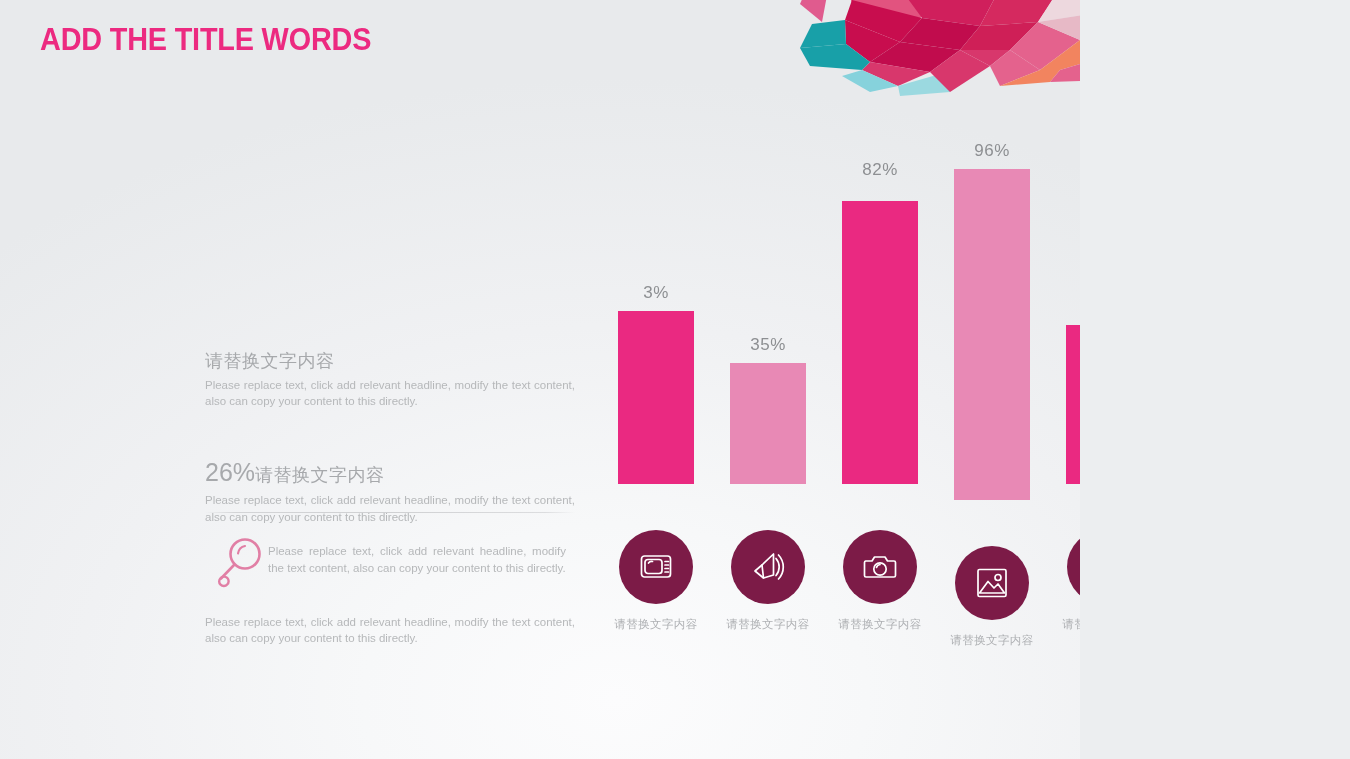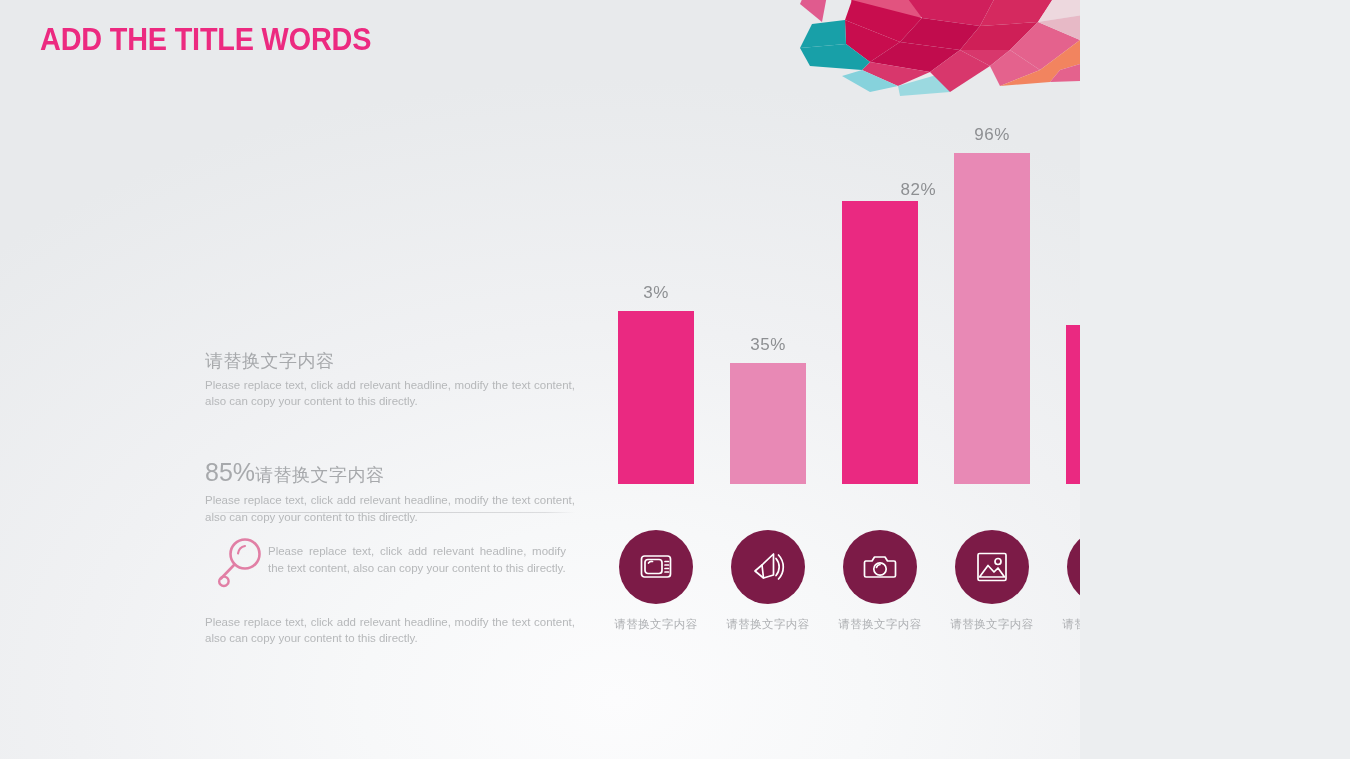"96%" div.bar-col { margin-top: none -> 16px }
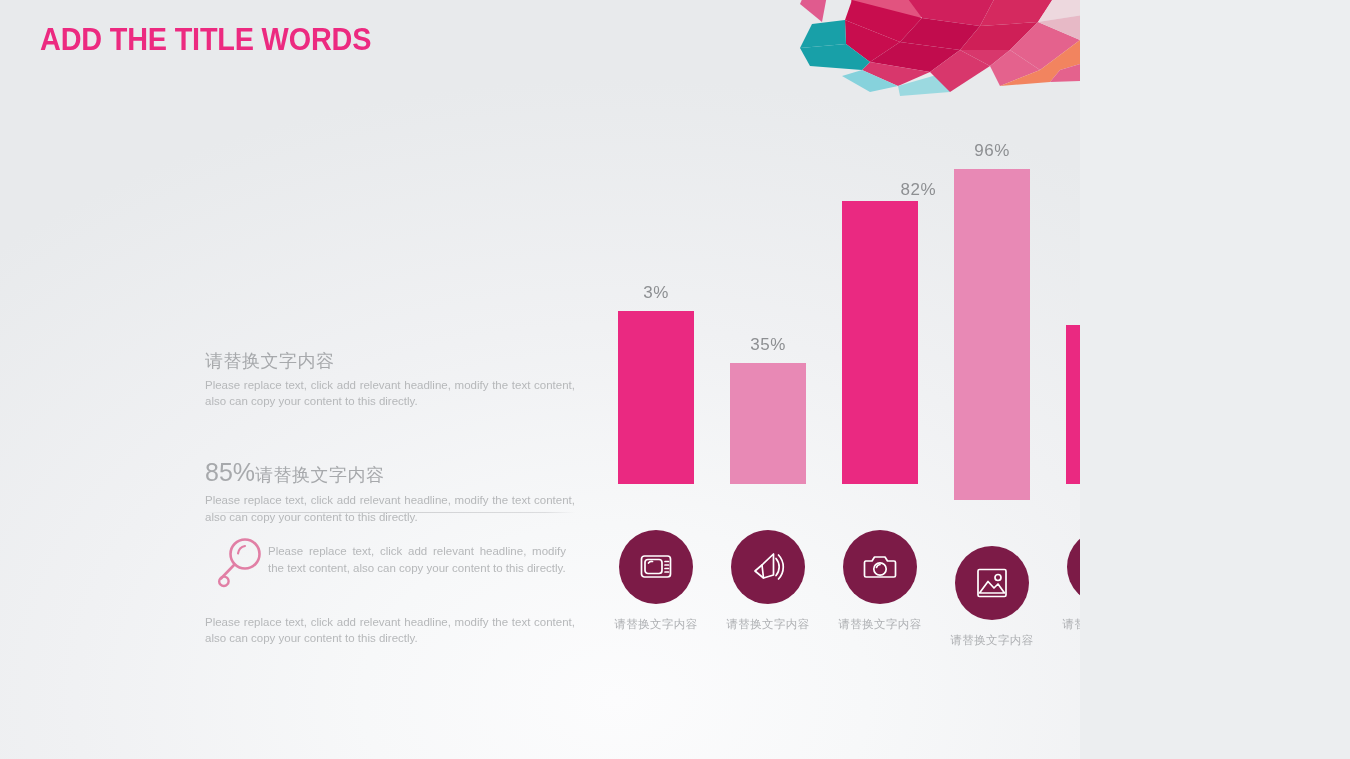"82%" div.bar-value { bottom: 440px -> 460px; text-align: right -> none }
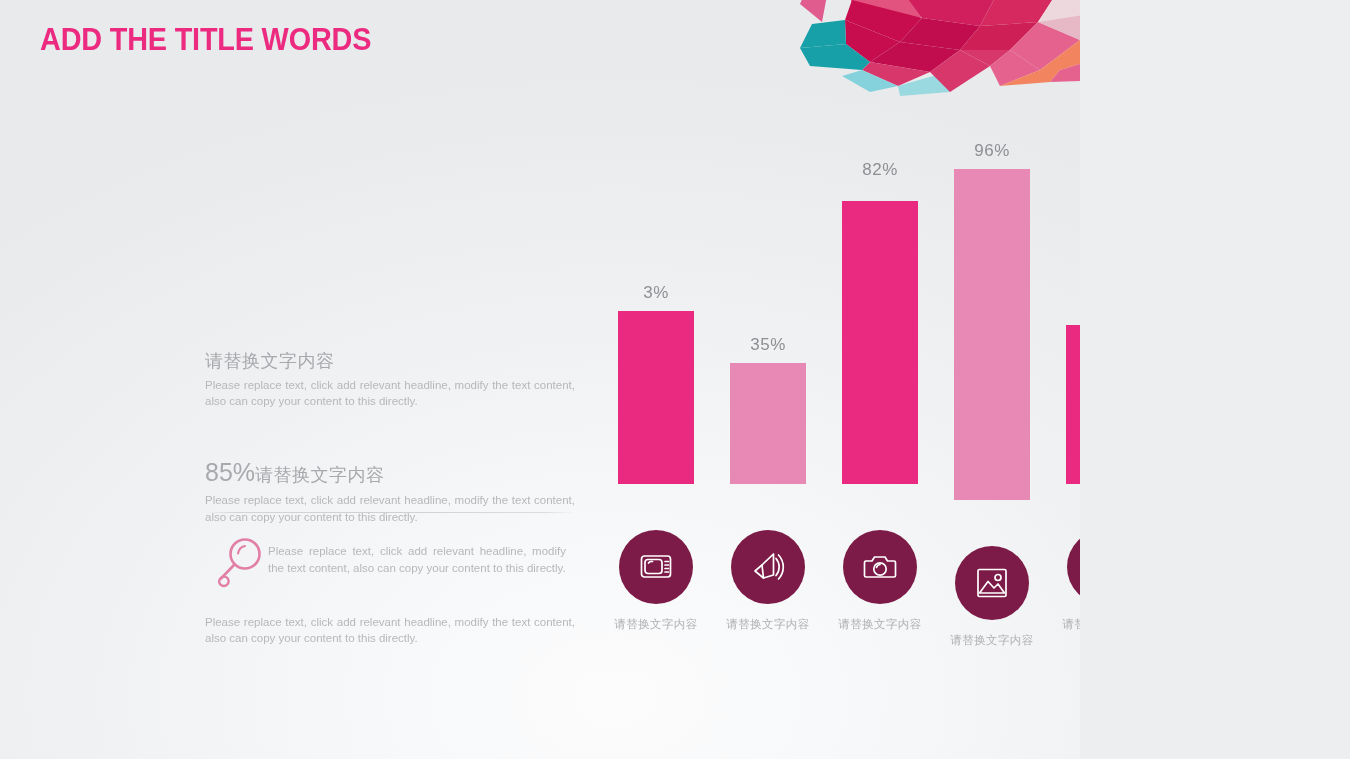"85%" span.pct { text: 85% -> 26% }
